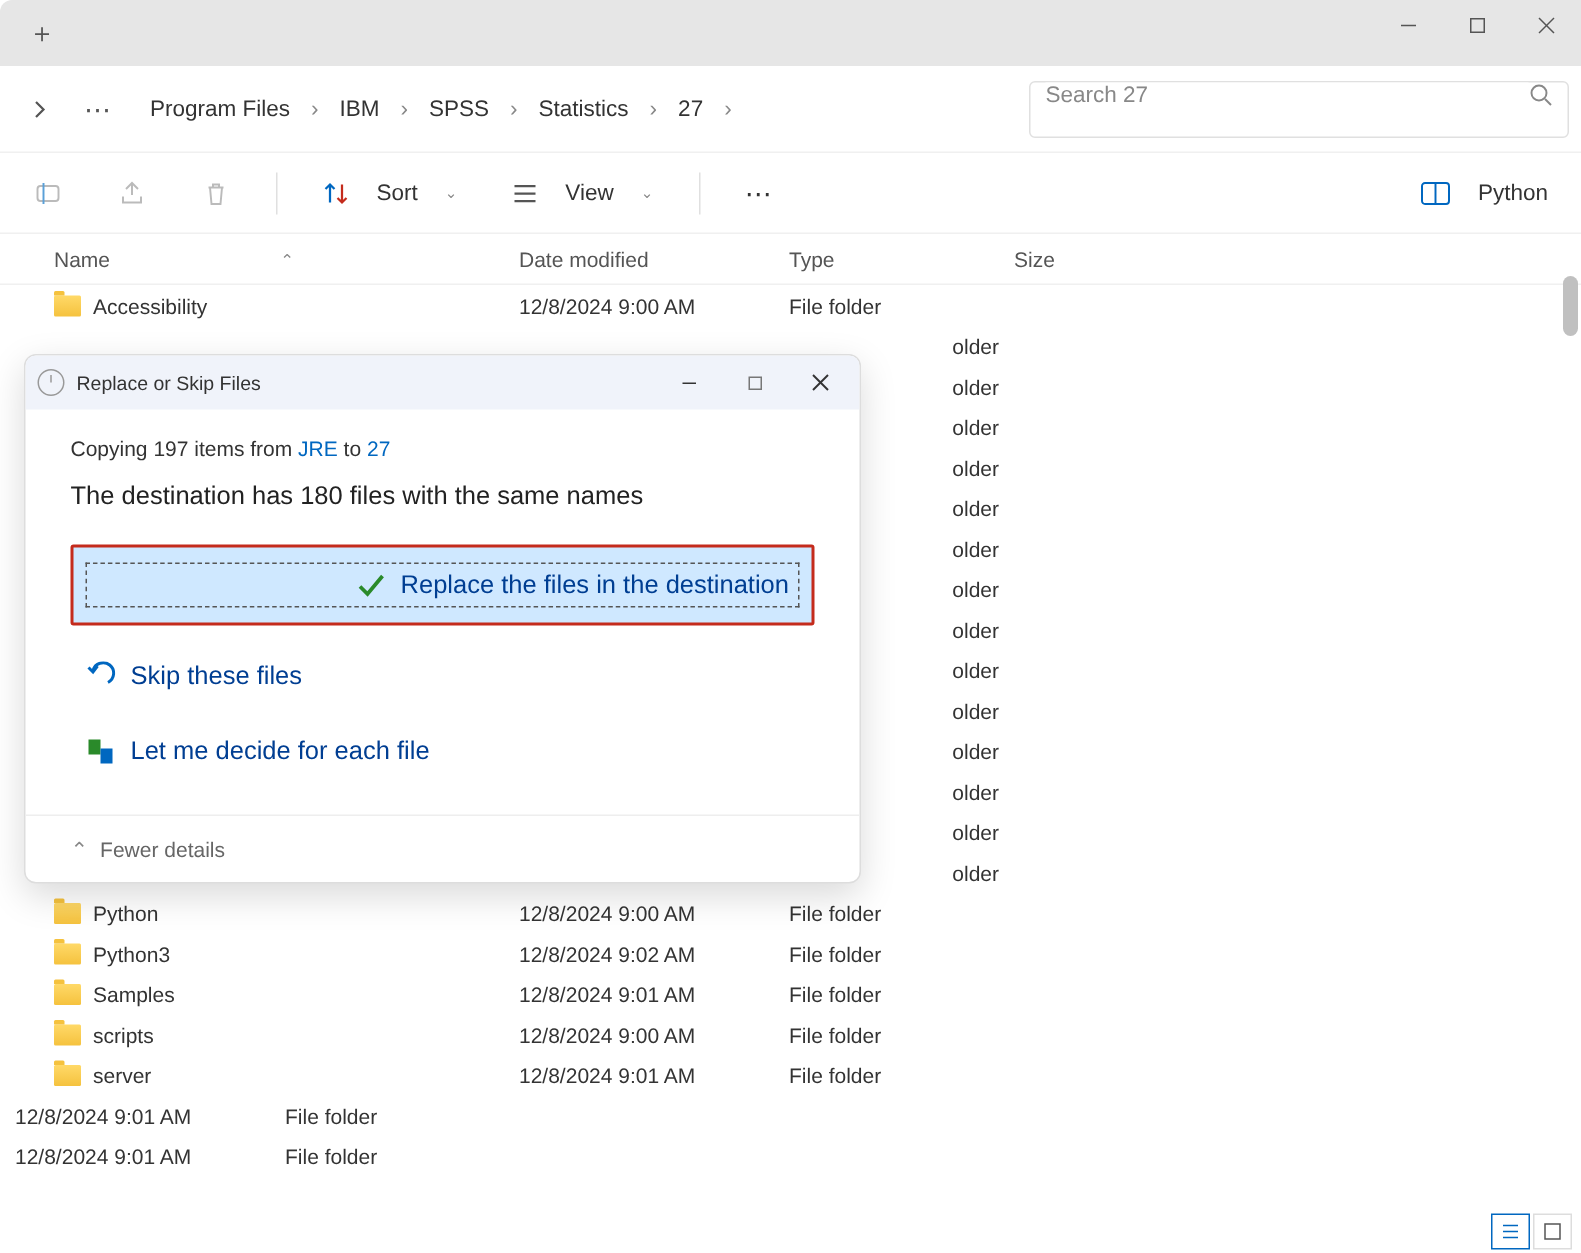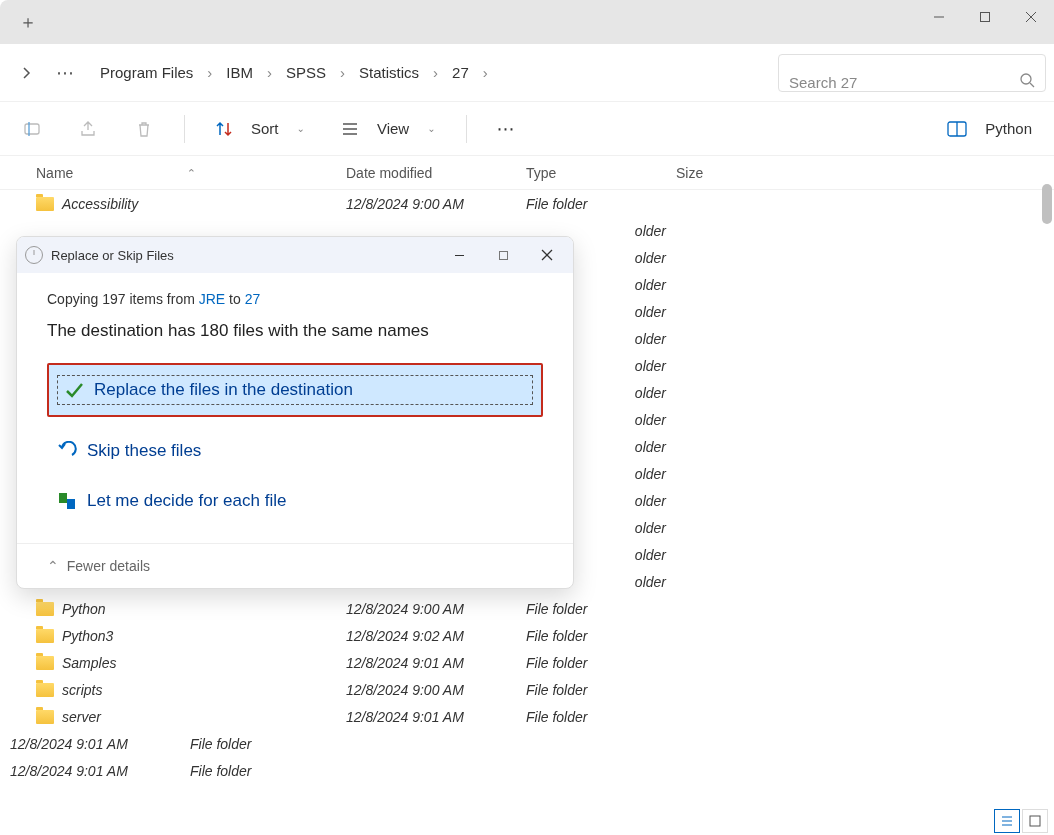"Search 27" .search-box { align-items: flex-end -> flex-start; width: 268px -> 360px }
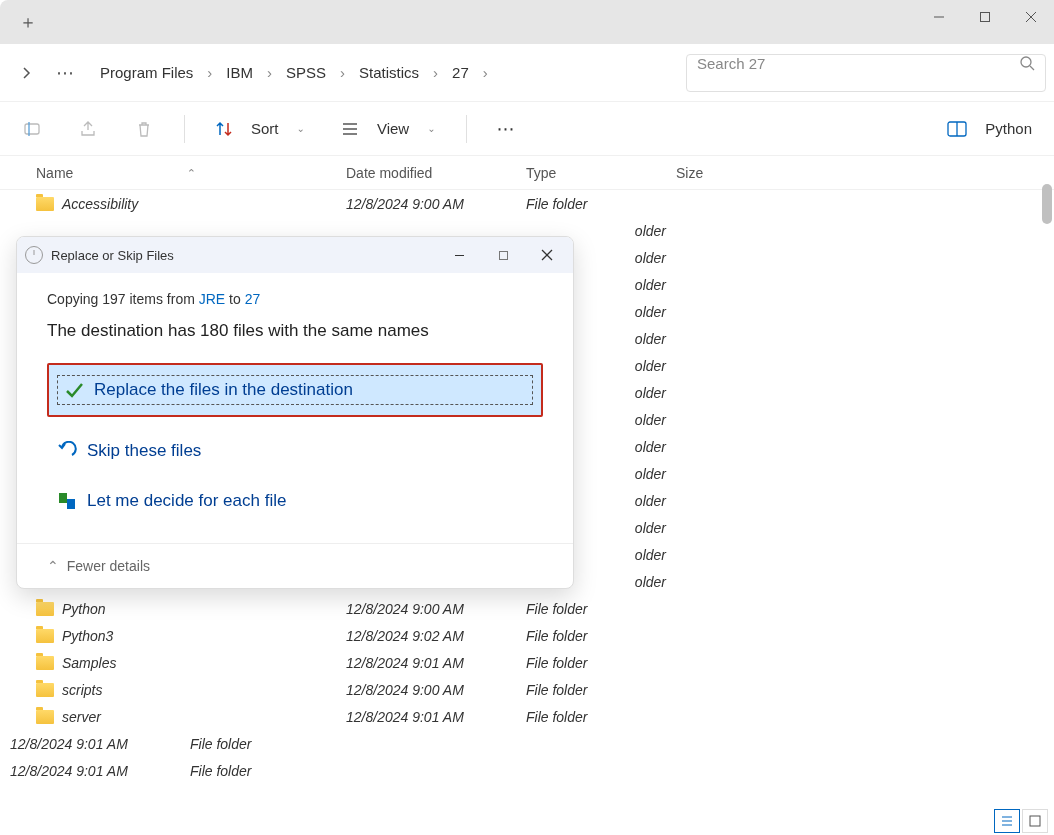"Accessibility" .file-row { font-style: italic -> none }
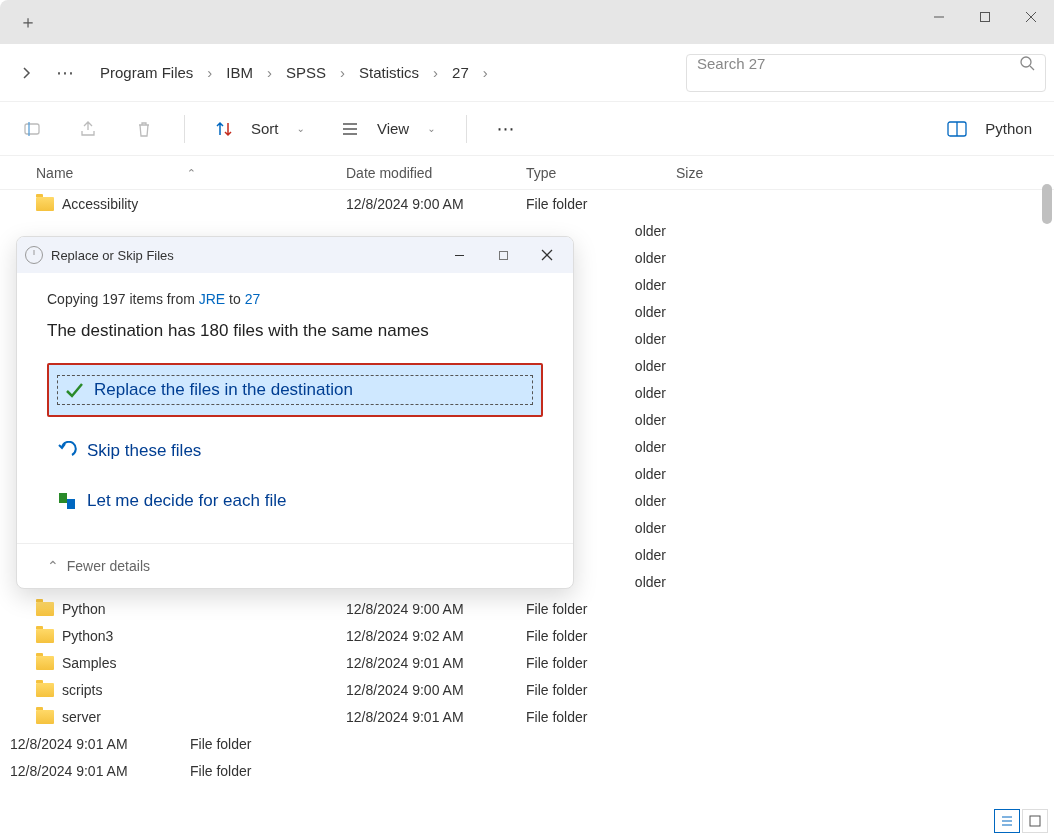"Replace the files in the" .option-inner { justify-content: none -> flex-end }
